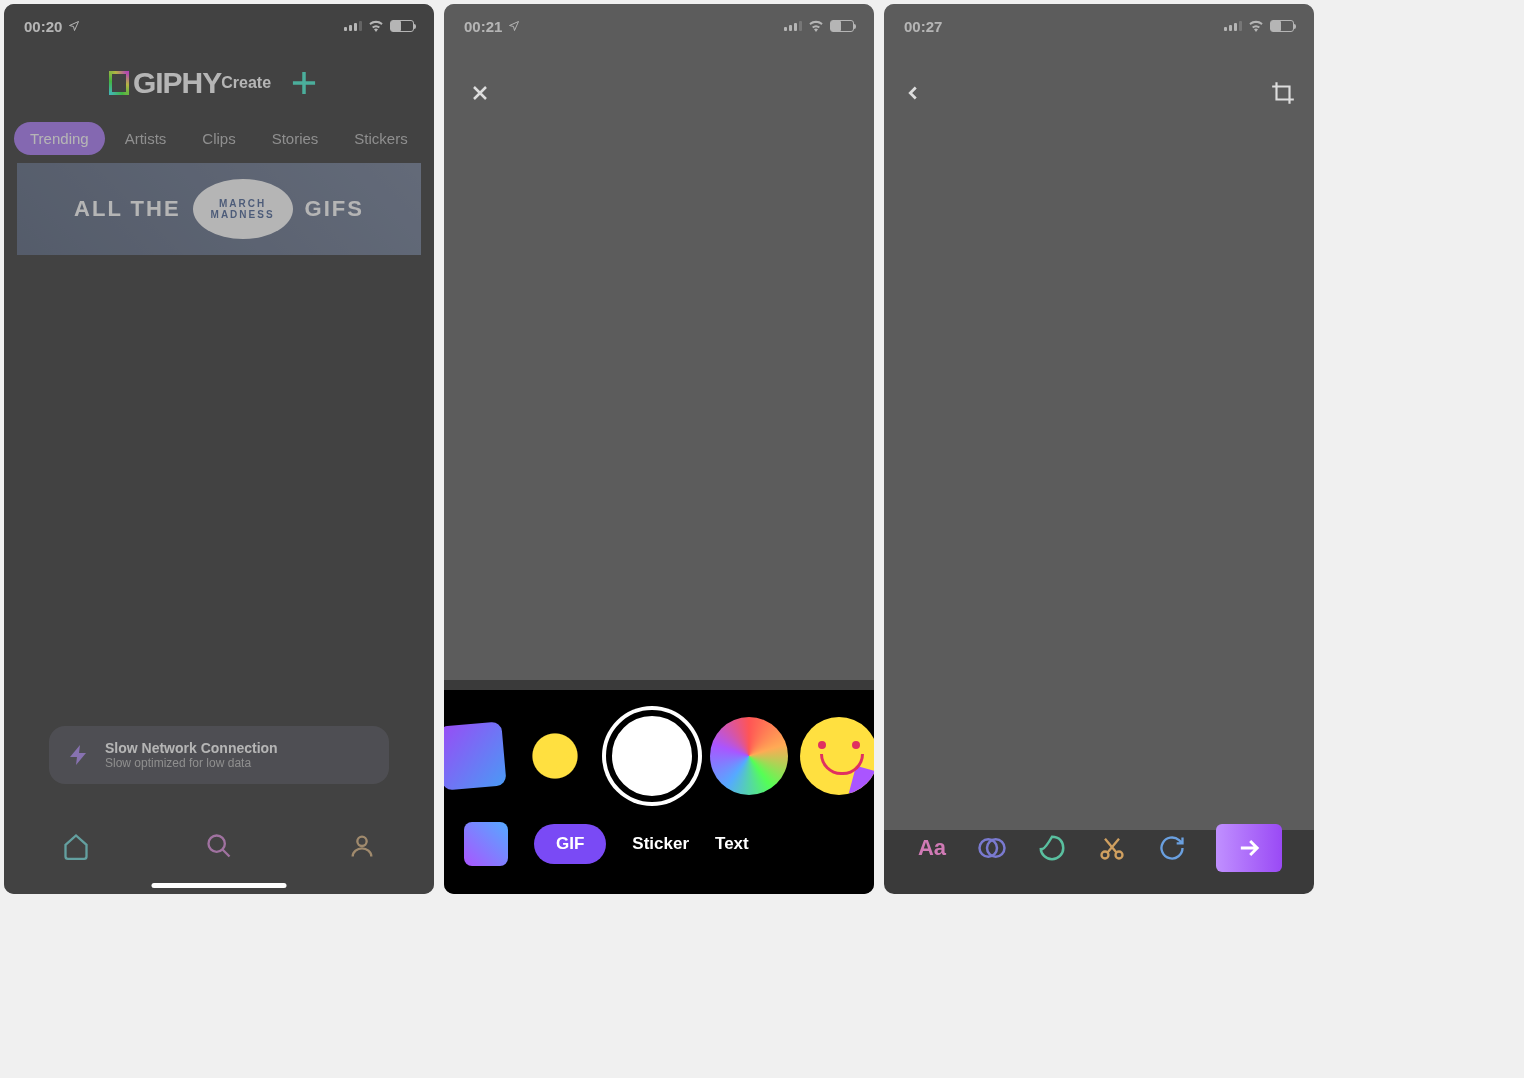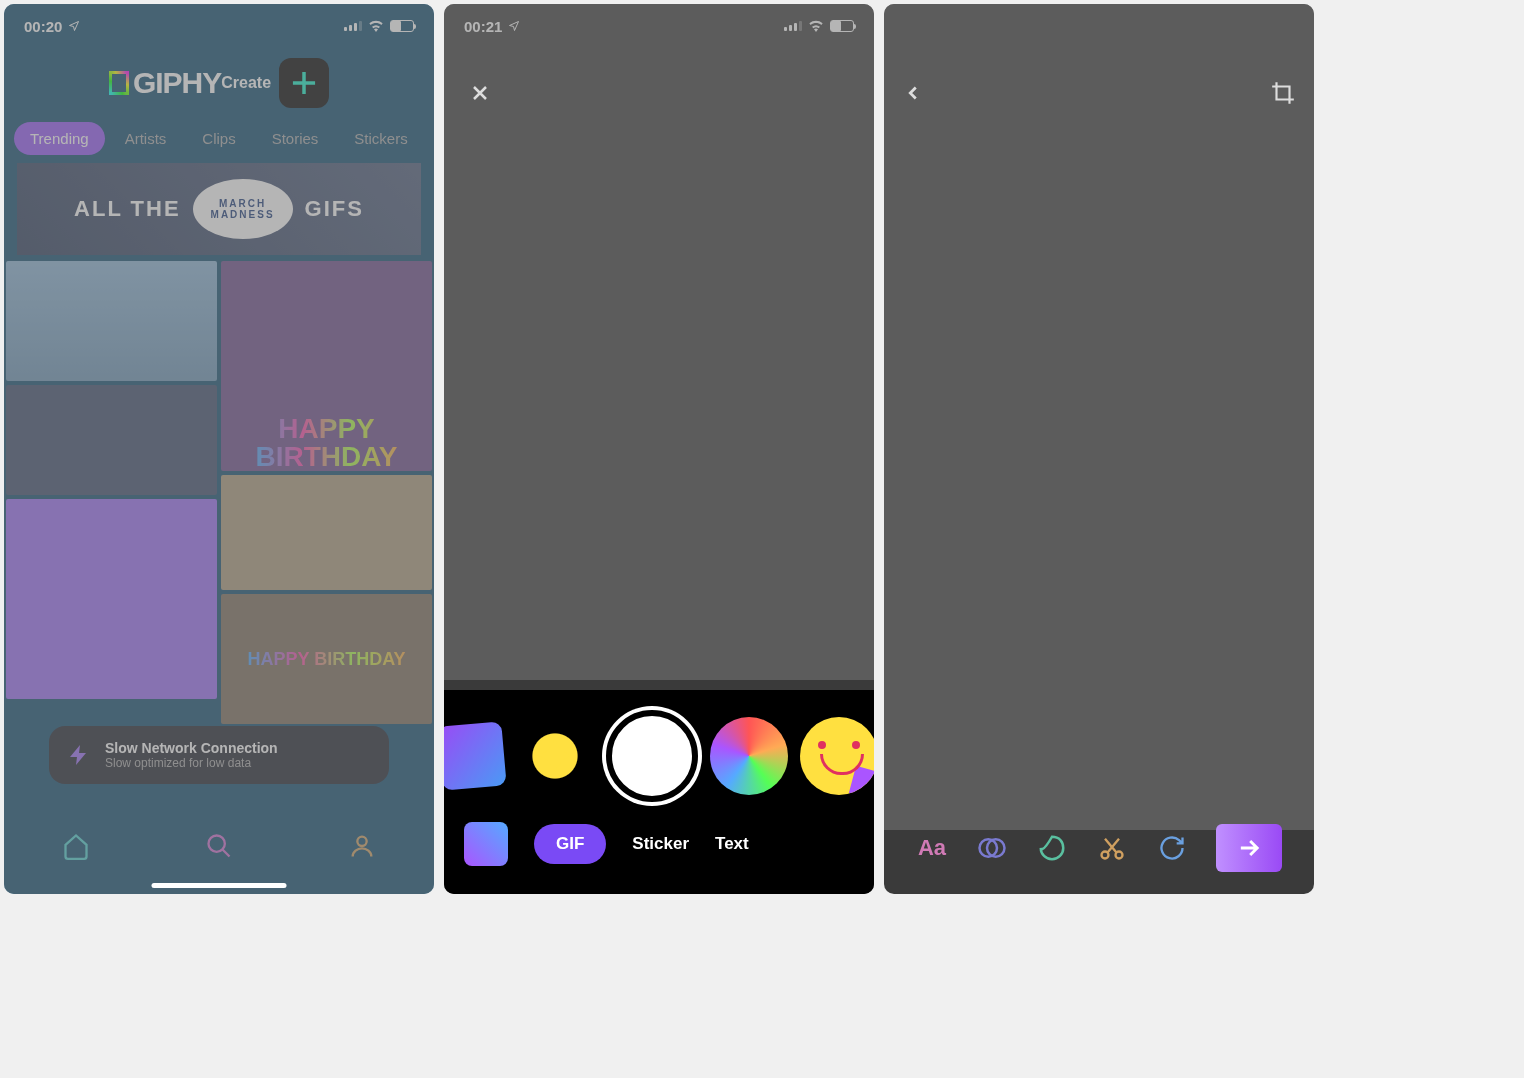"00:20" .phone { background: #0c4a6e -> #000000 }
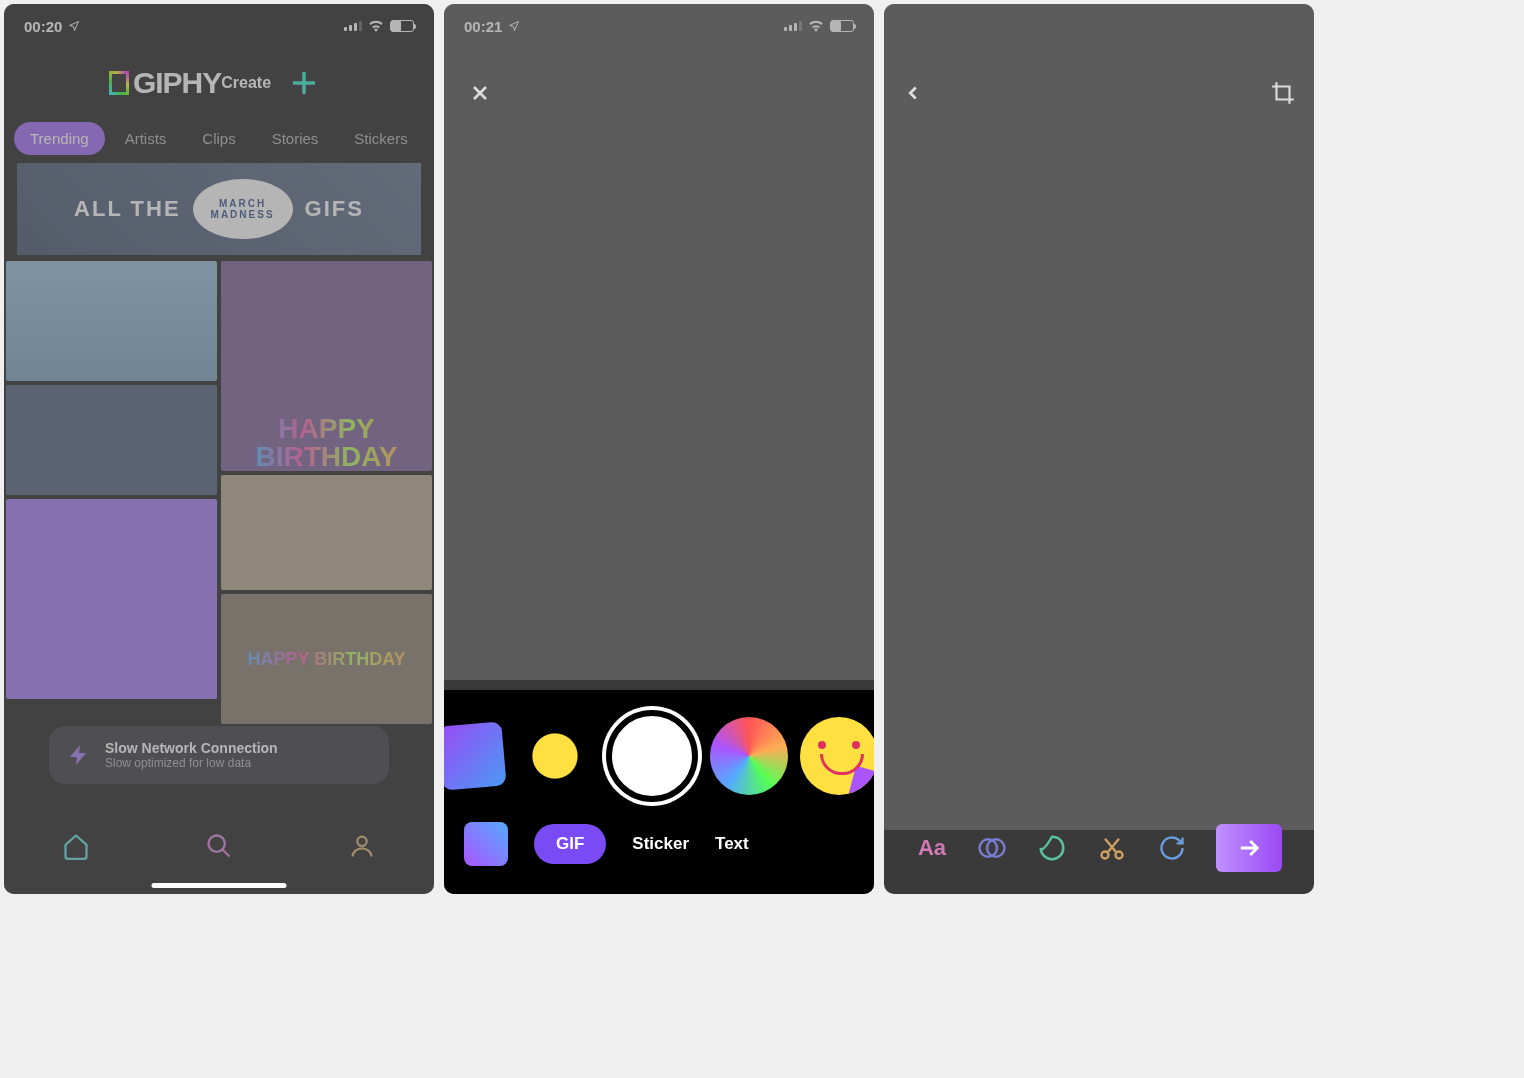"00:27" div.status-bar { html: none -> <div> <div> <span>00:27</span> </div> <div> <div> <div></div> <div></div> <div></div> <div></div> </div> <svg> <path></path> </svg> <div> <div></div> </div> </div> </div> }
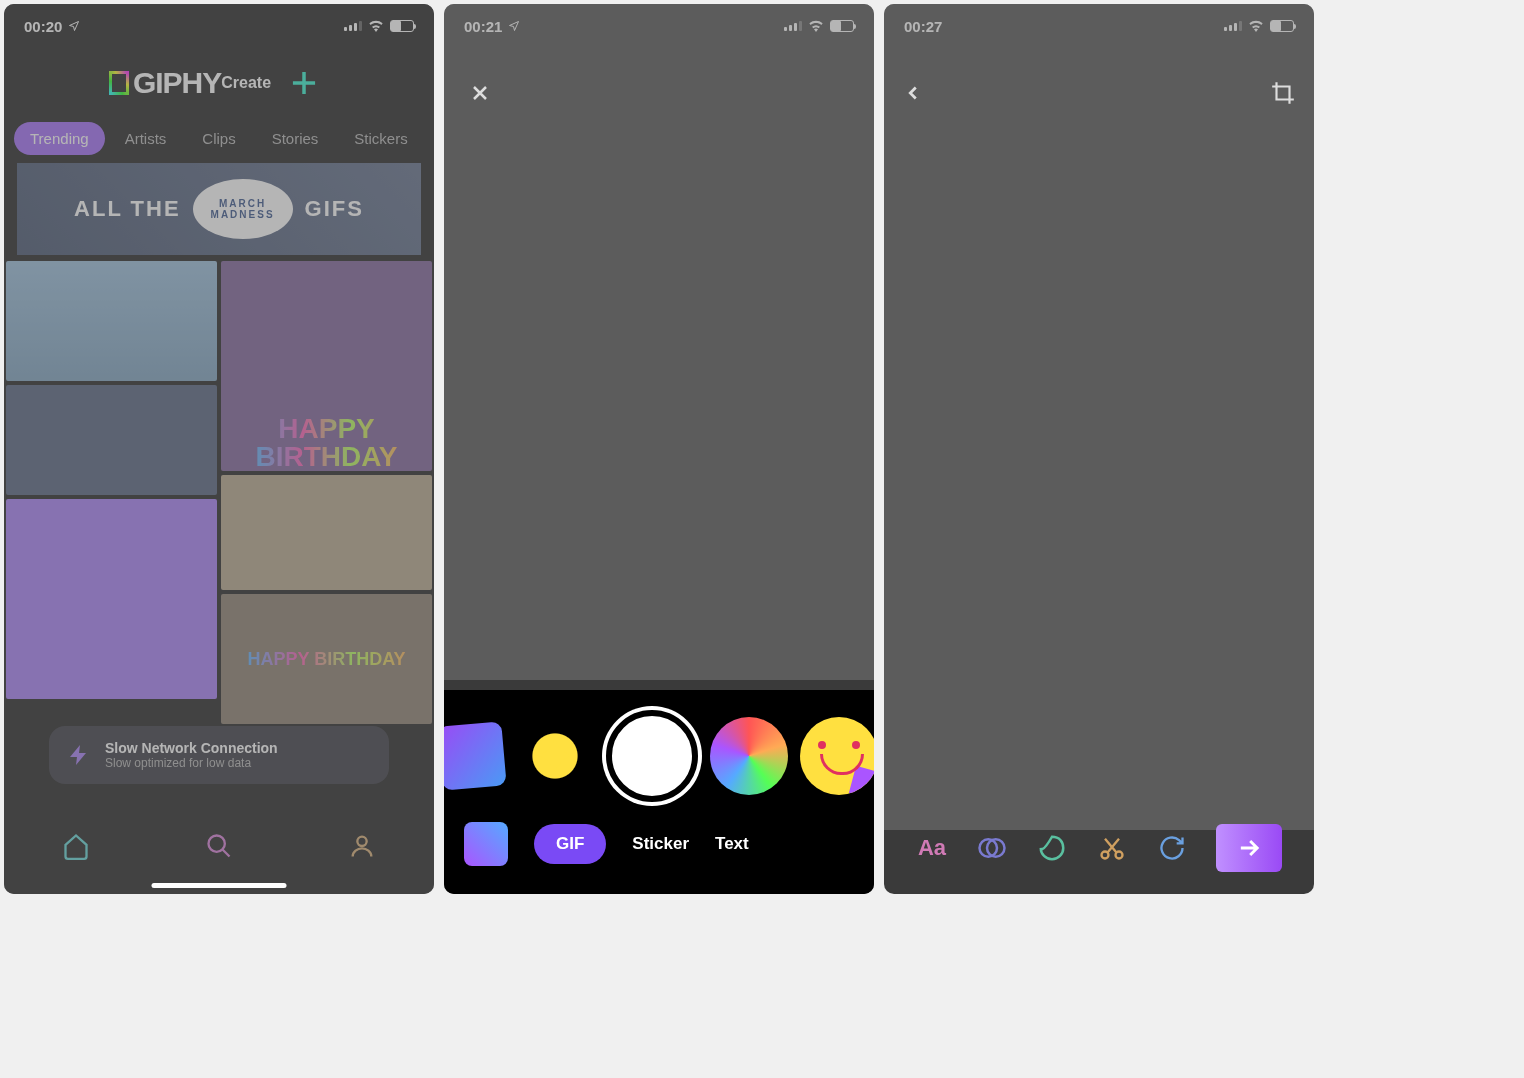"HAPPY" div.gif-grid { html: <div> <div> <div></div> <div></div> <div></div> </div> <div> <div> <div> <div>HAPPY</div> <div>BIRTHDAY</div> </div> </div> <div></div> <div> <span>HAPPY BIRTHDAY</span> </div> </div> </div> -> none }
